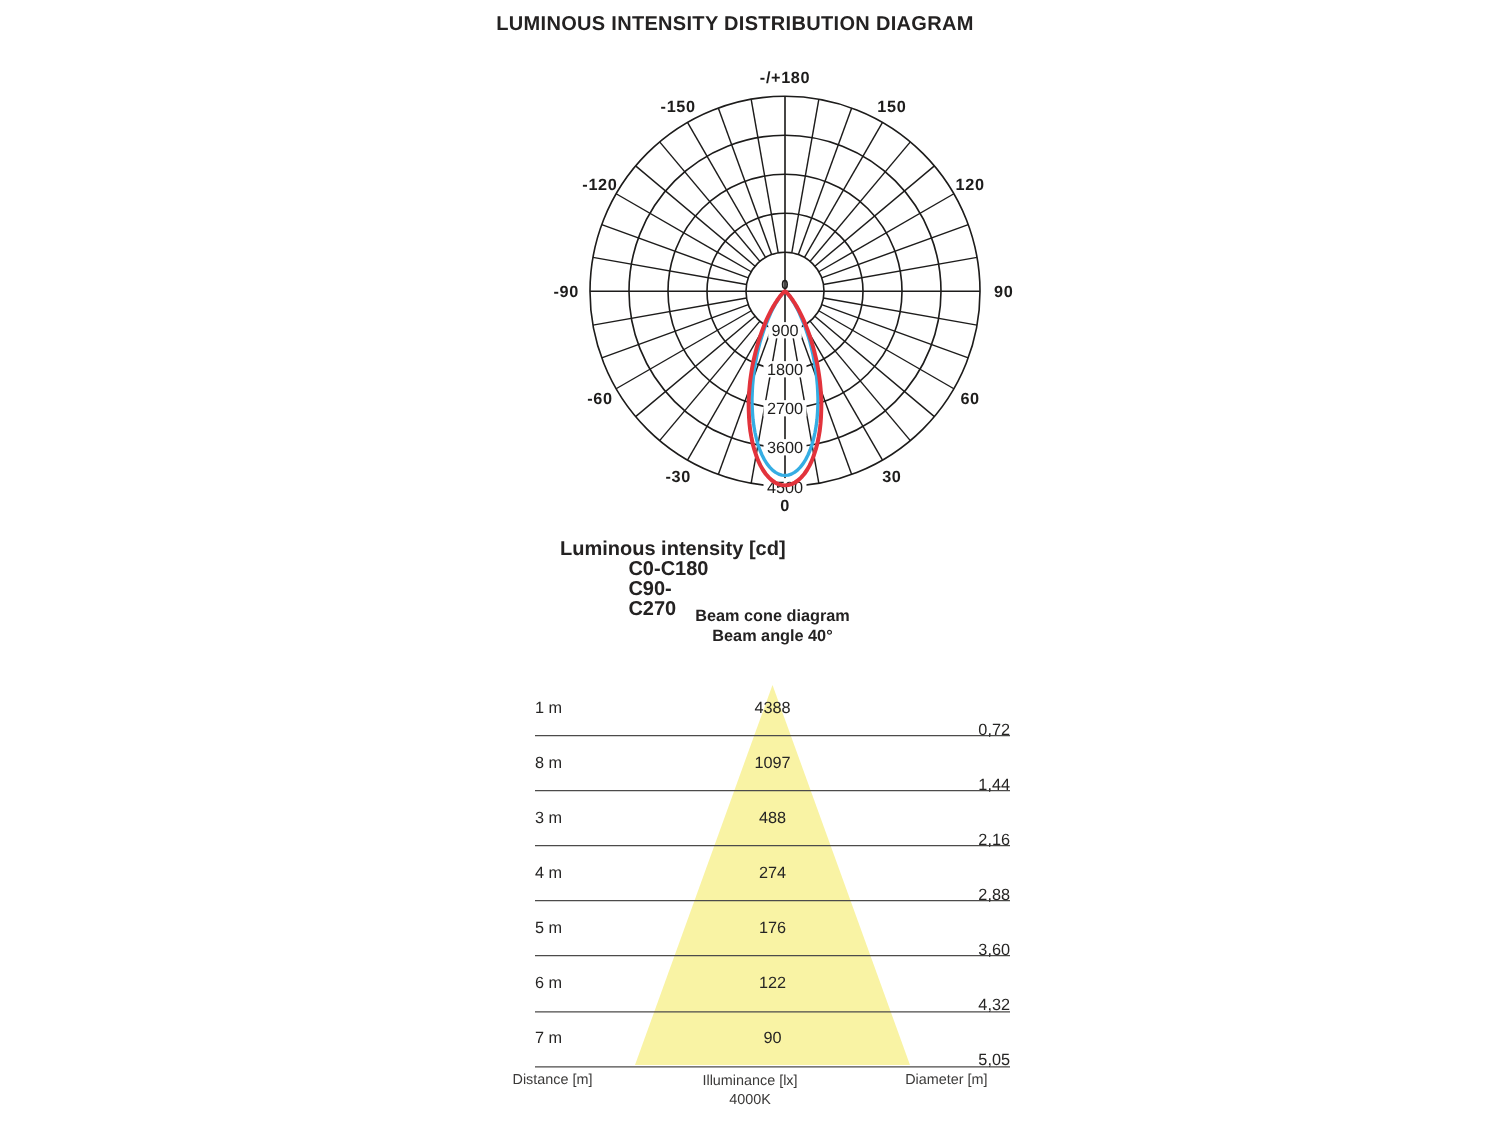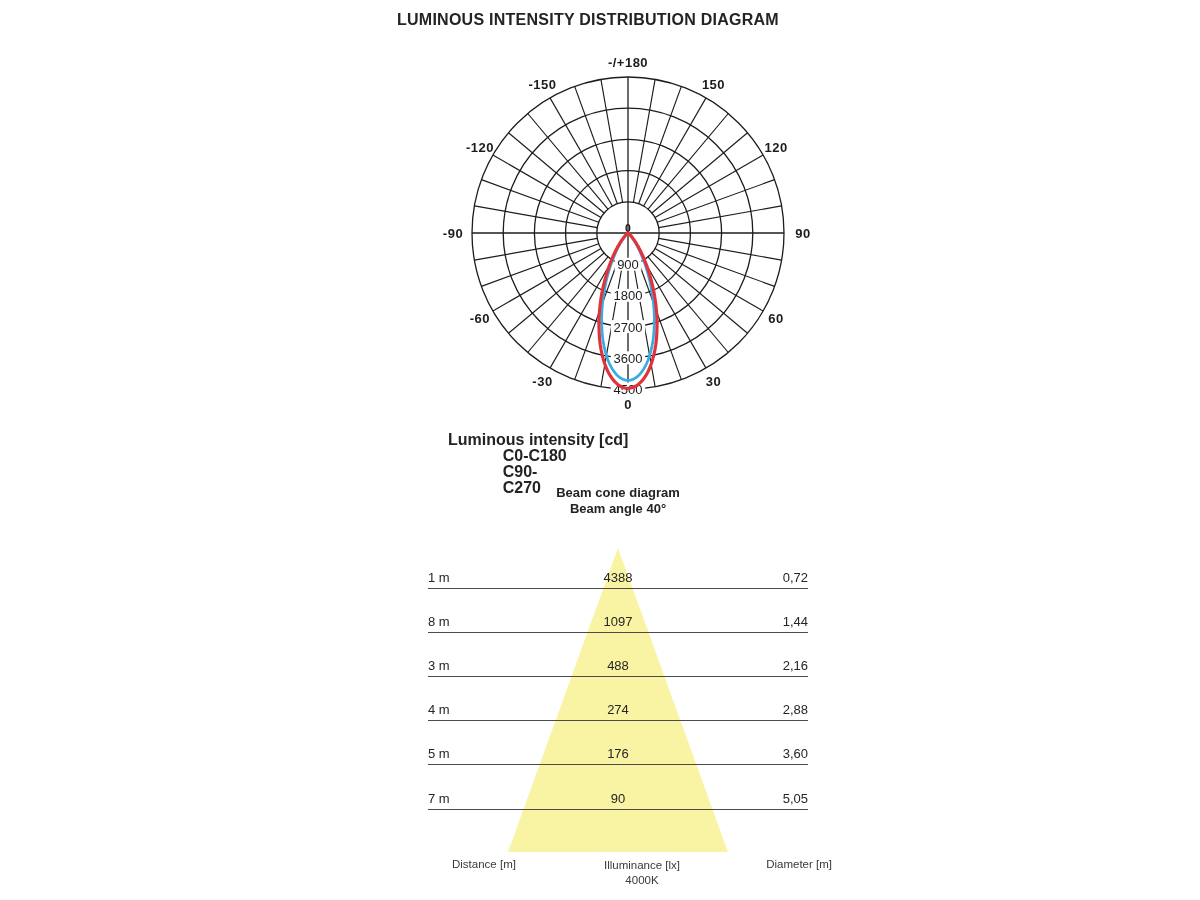"1 m" .t-row { align-items: flex-end -> center }
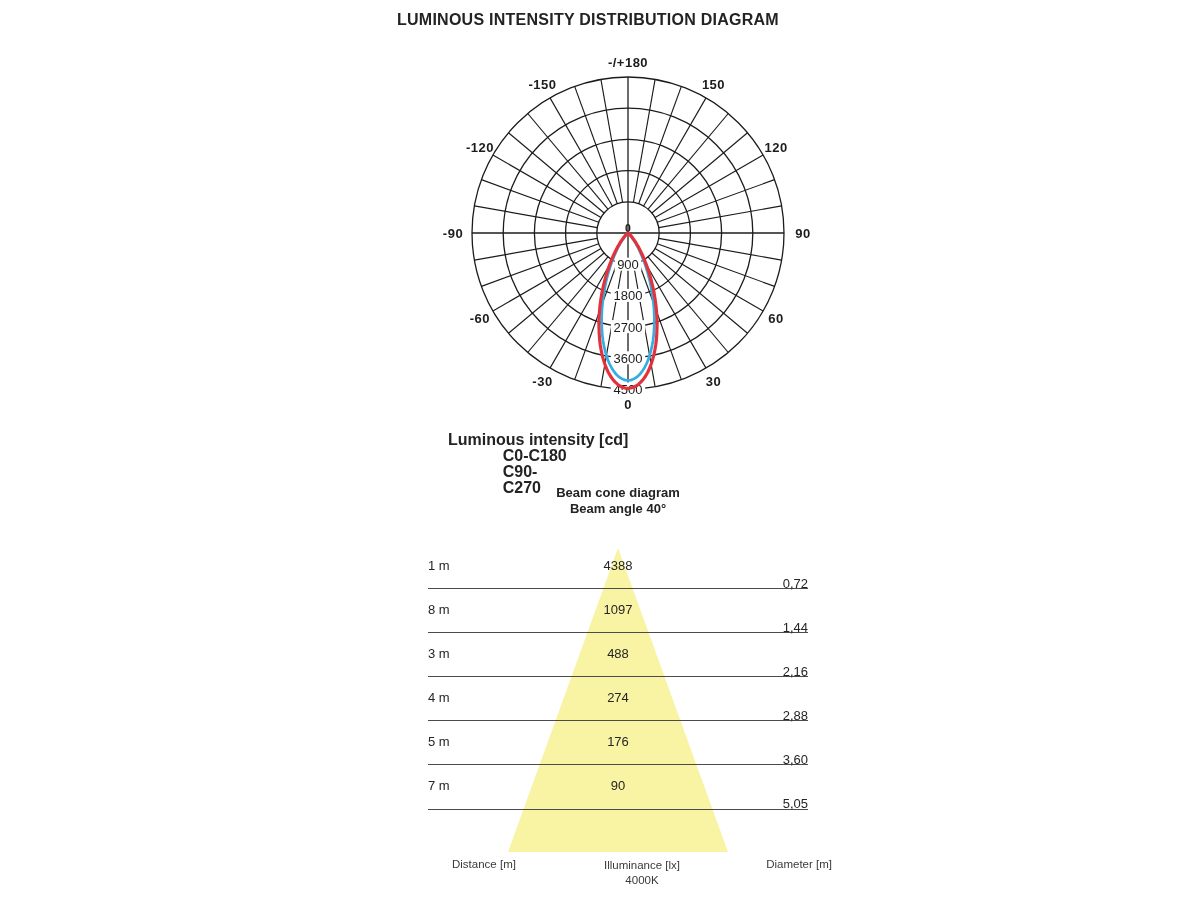"6 m" div.t-row { html: none -> <div> <span>6 m</span> <span>122</span> <span>4,32</span> </div> }
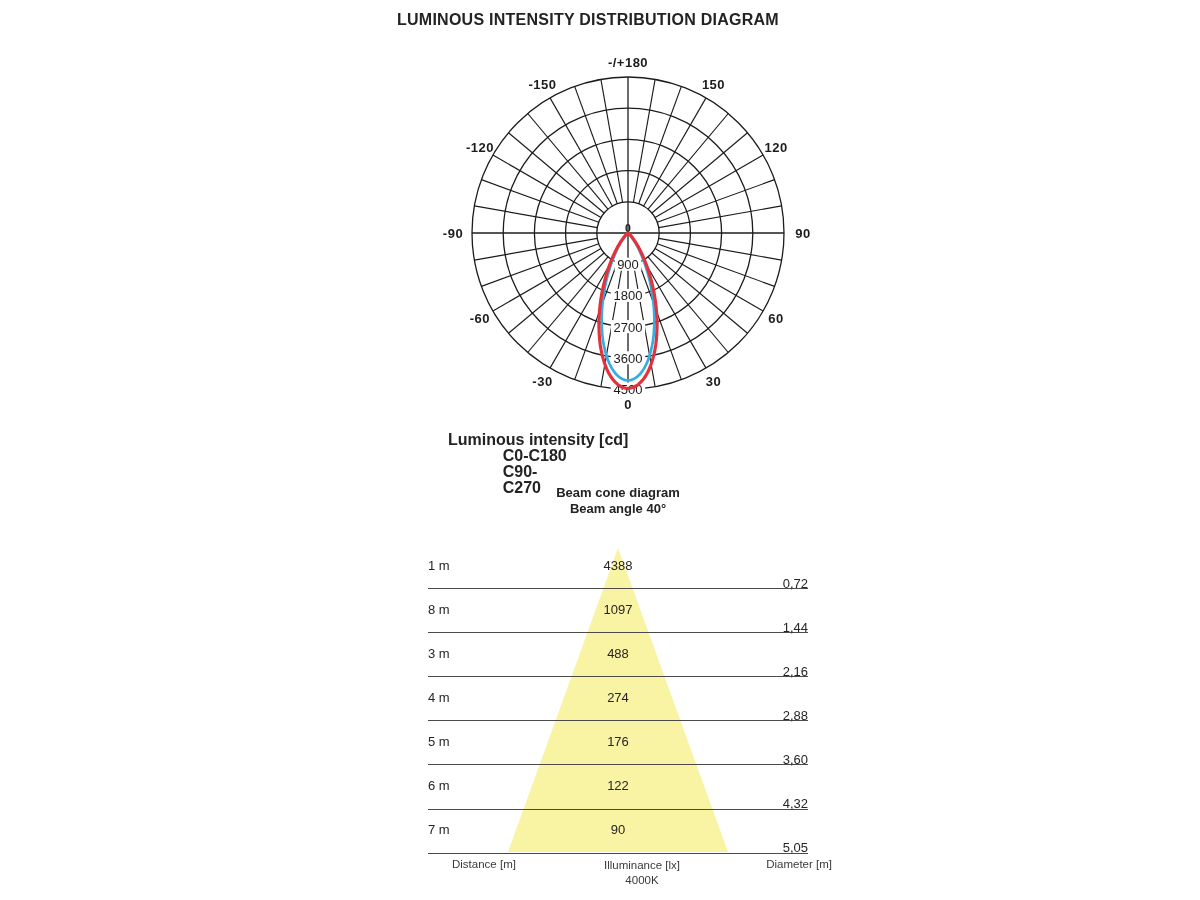"Distance [m]" #table-footer { left: 452px -> 410px }
